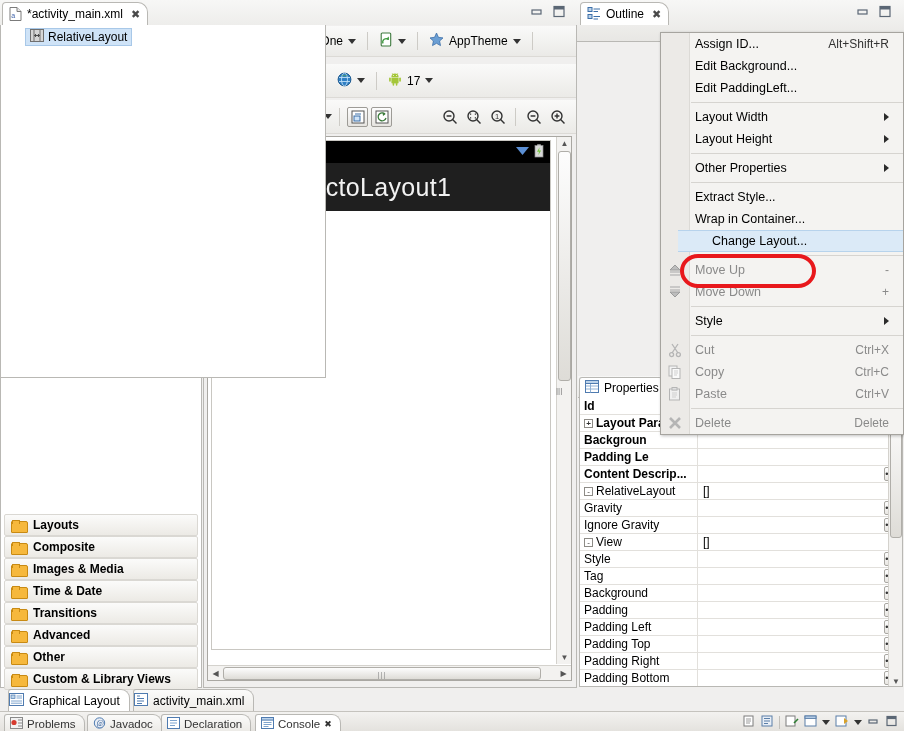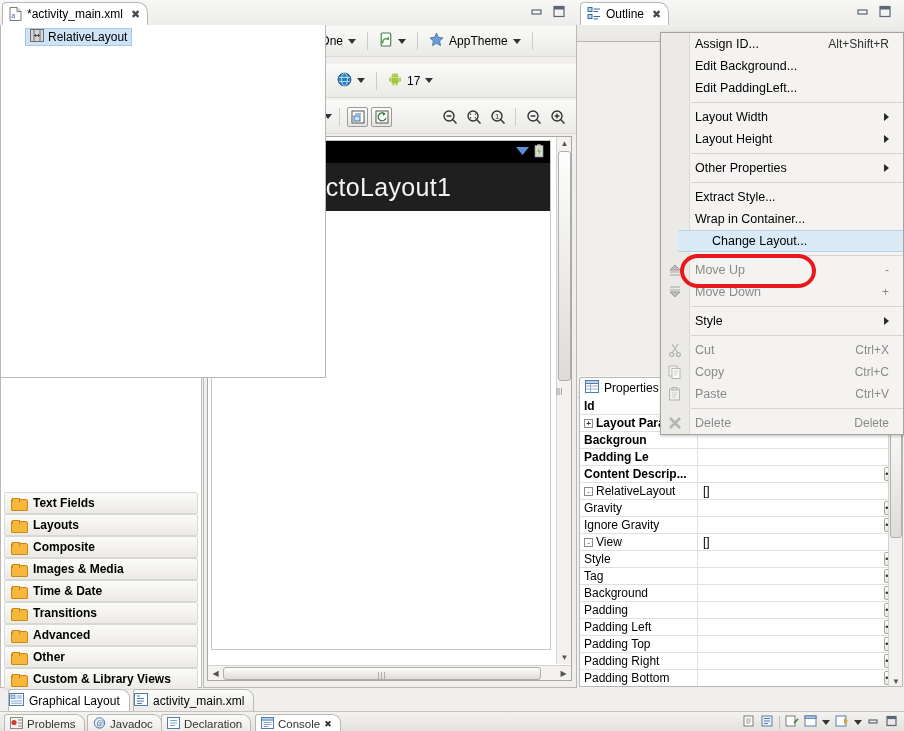"Text Fields" div.cat-btn { html: <div> <span></span> <span>Text Fields</span> </div> -> none }
